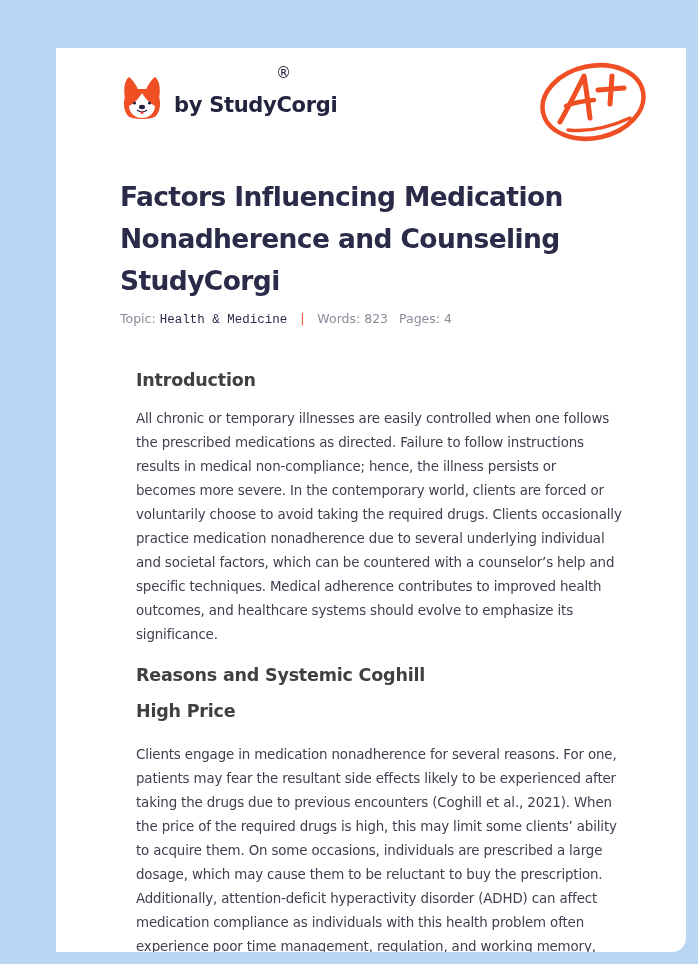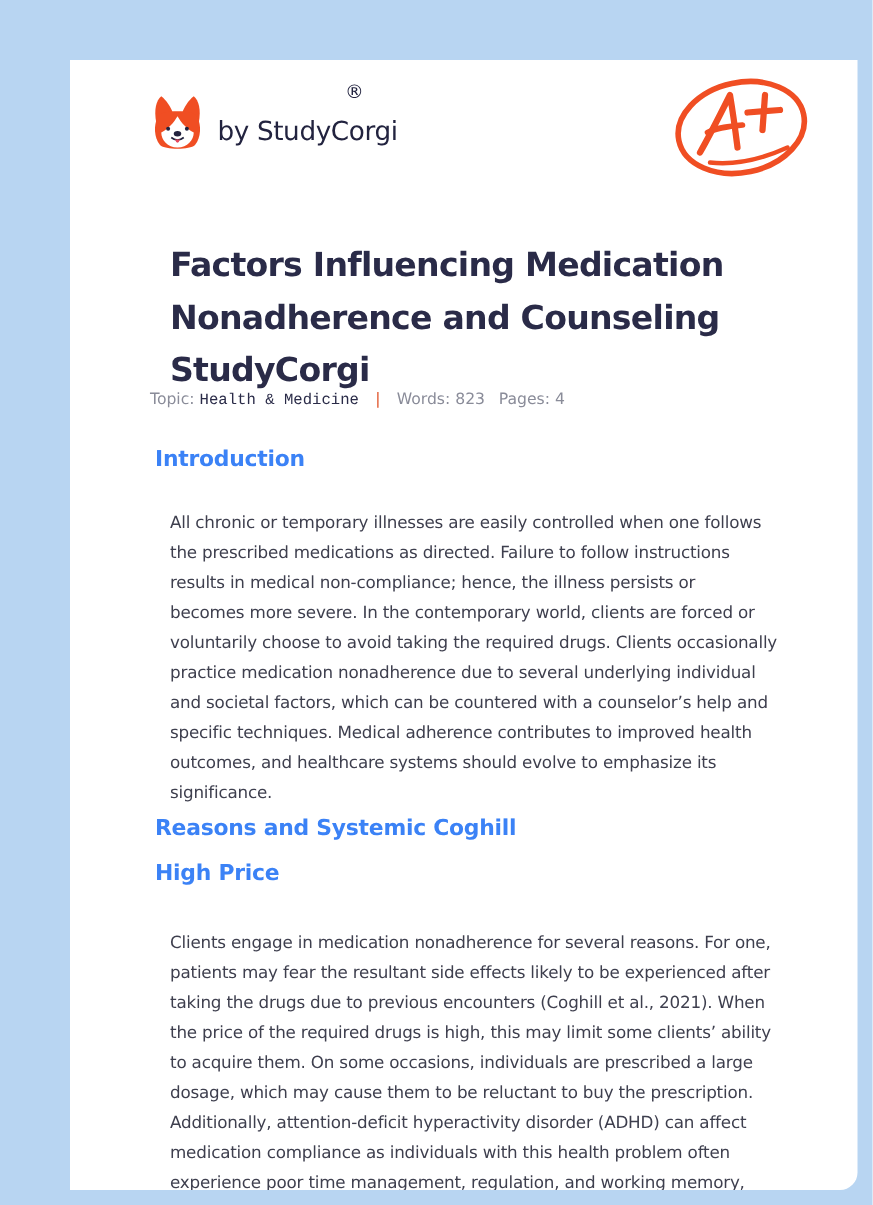"by StudyCorgi" .logo-text { font-weight: normal -> bold }
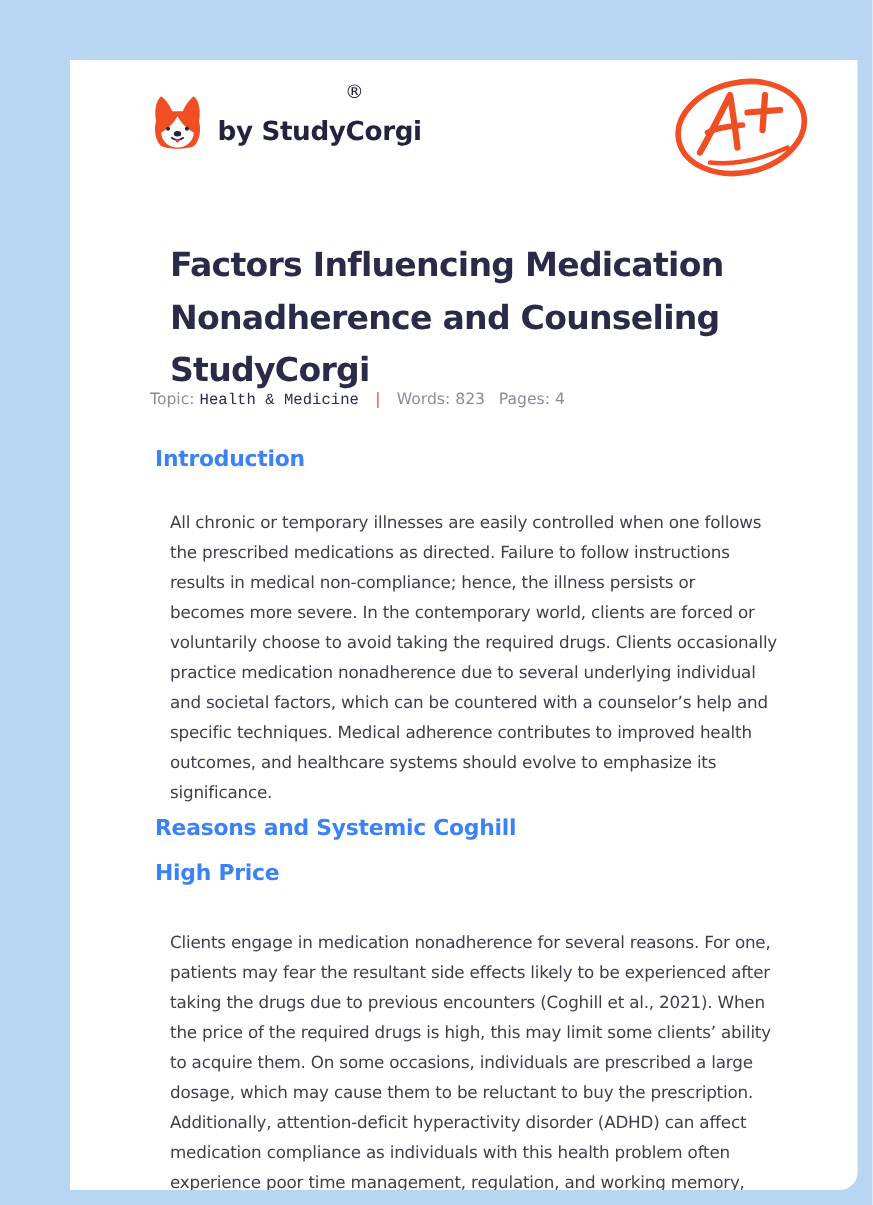"Factors Influencing Medication" .title { margin: 16px -> 0 }
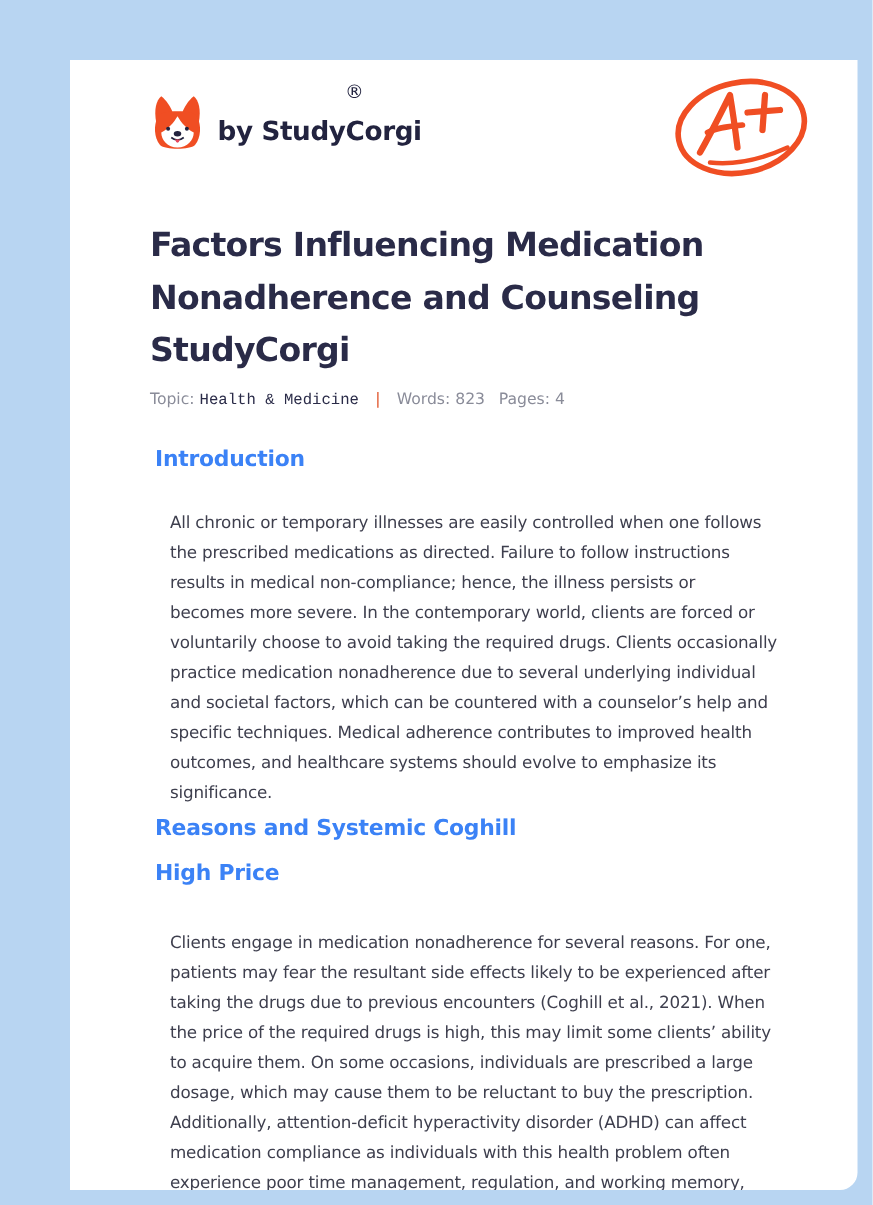"Introduction" .h2 { color: #3b82f6 -> #404040; margin: 4px -> 16px }
